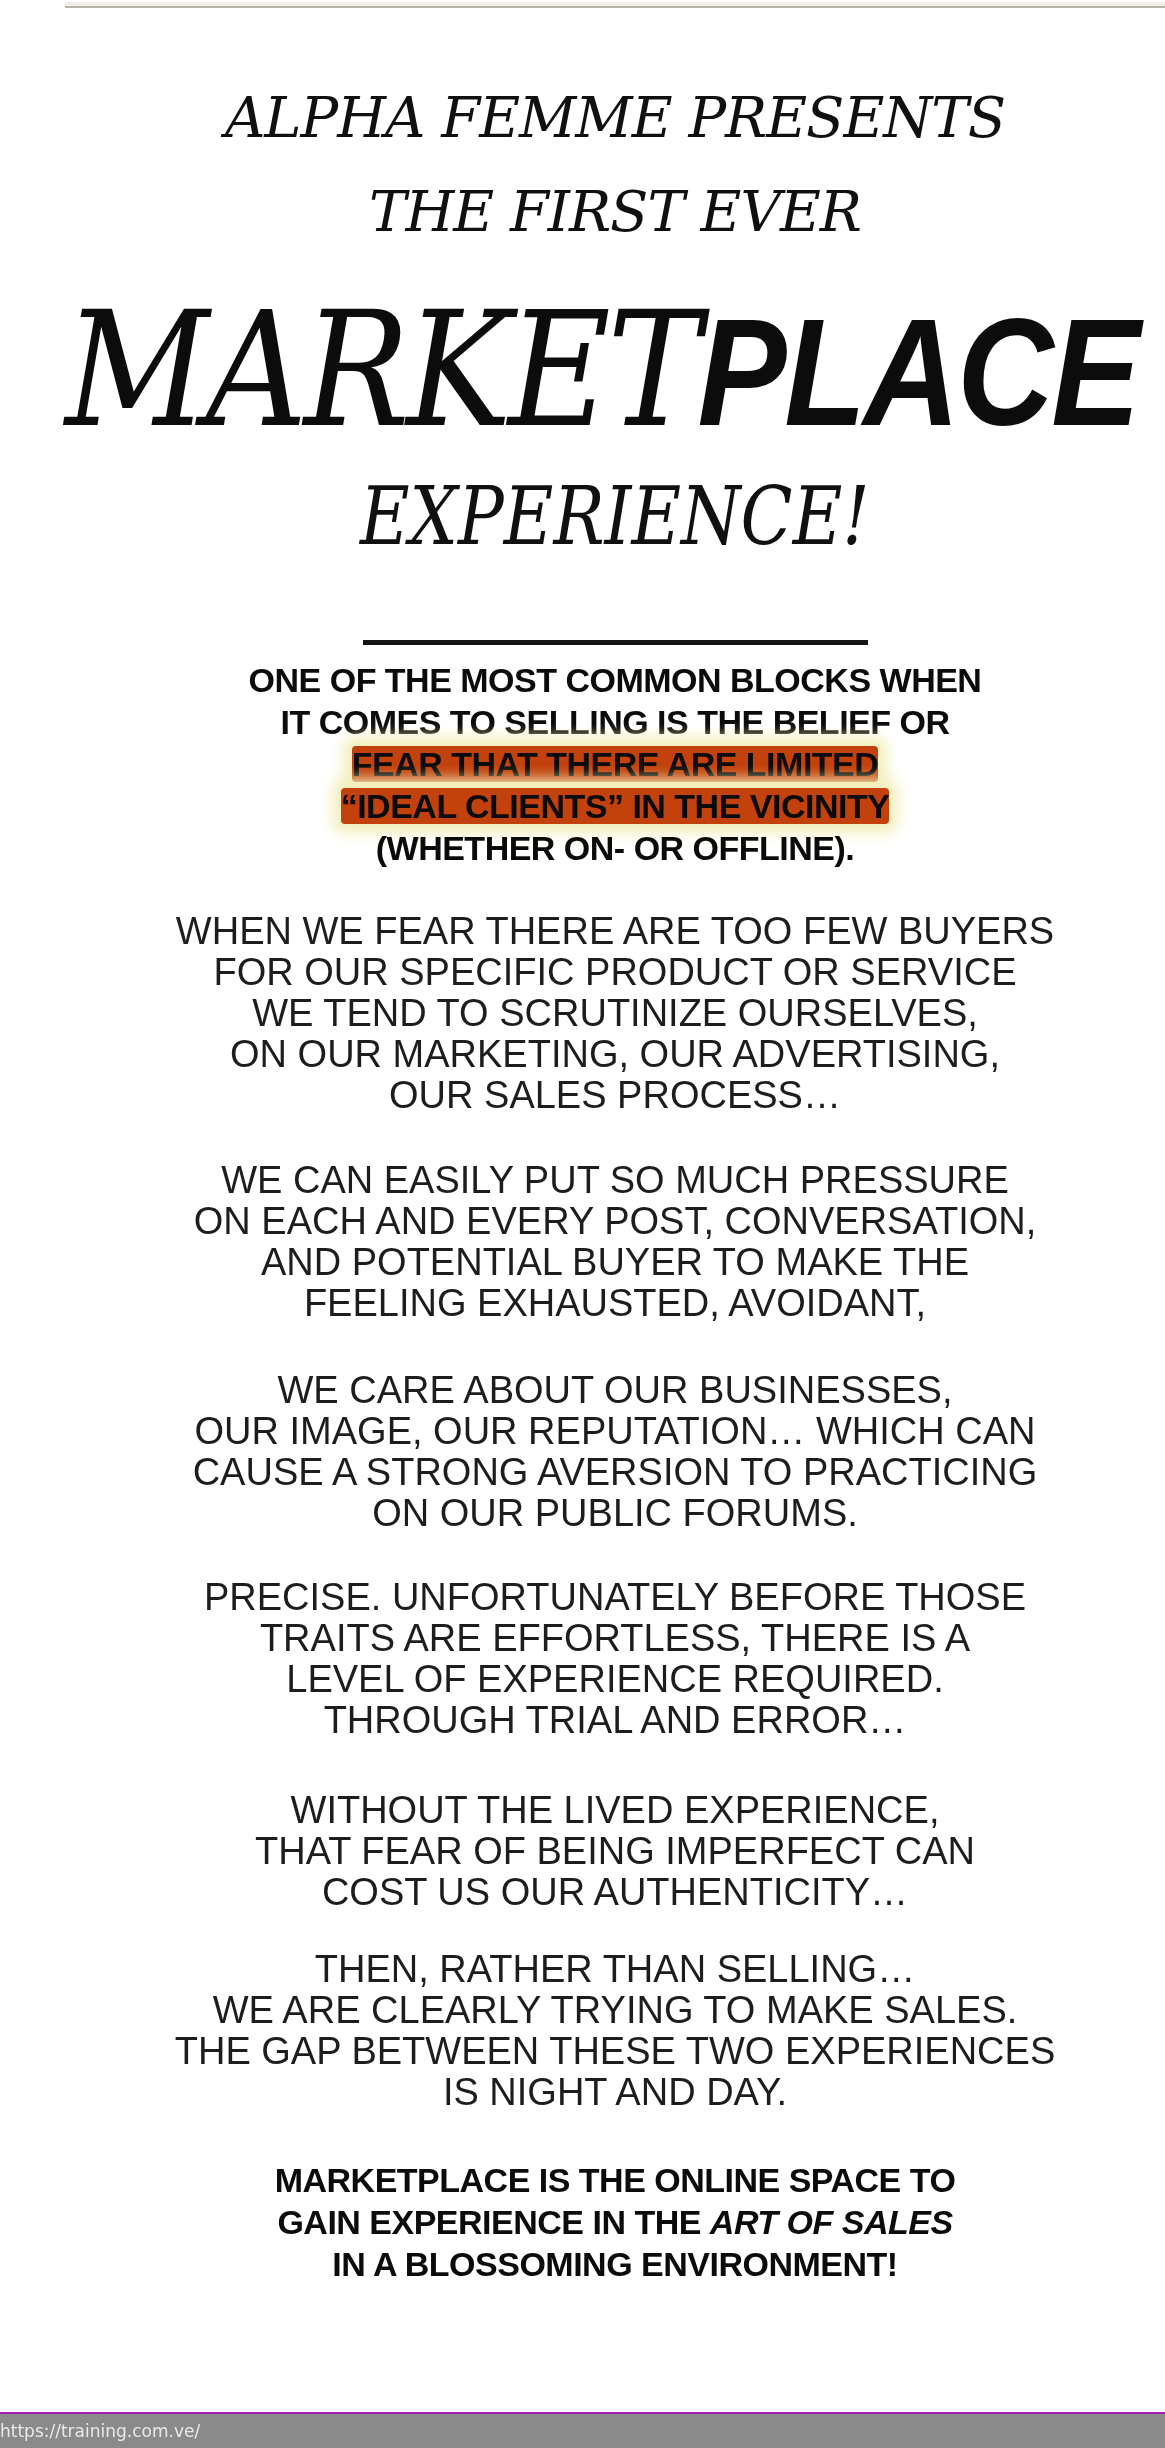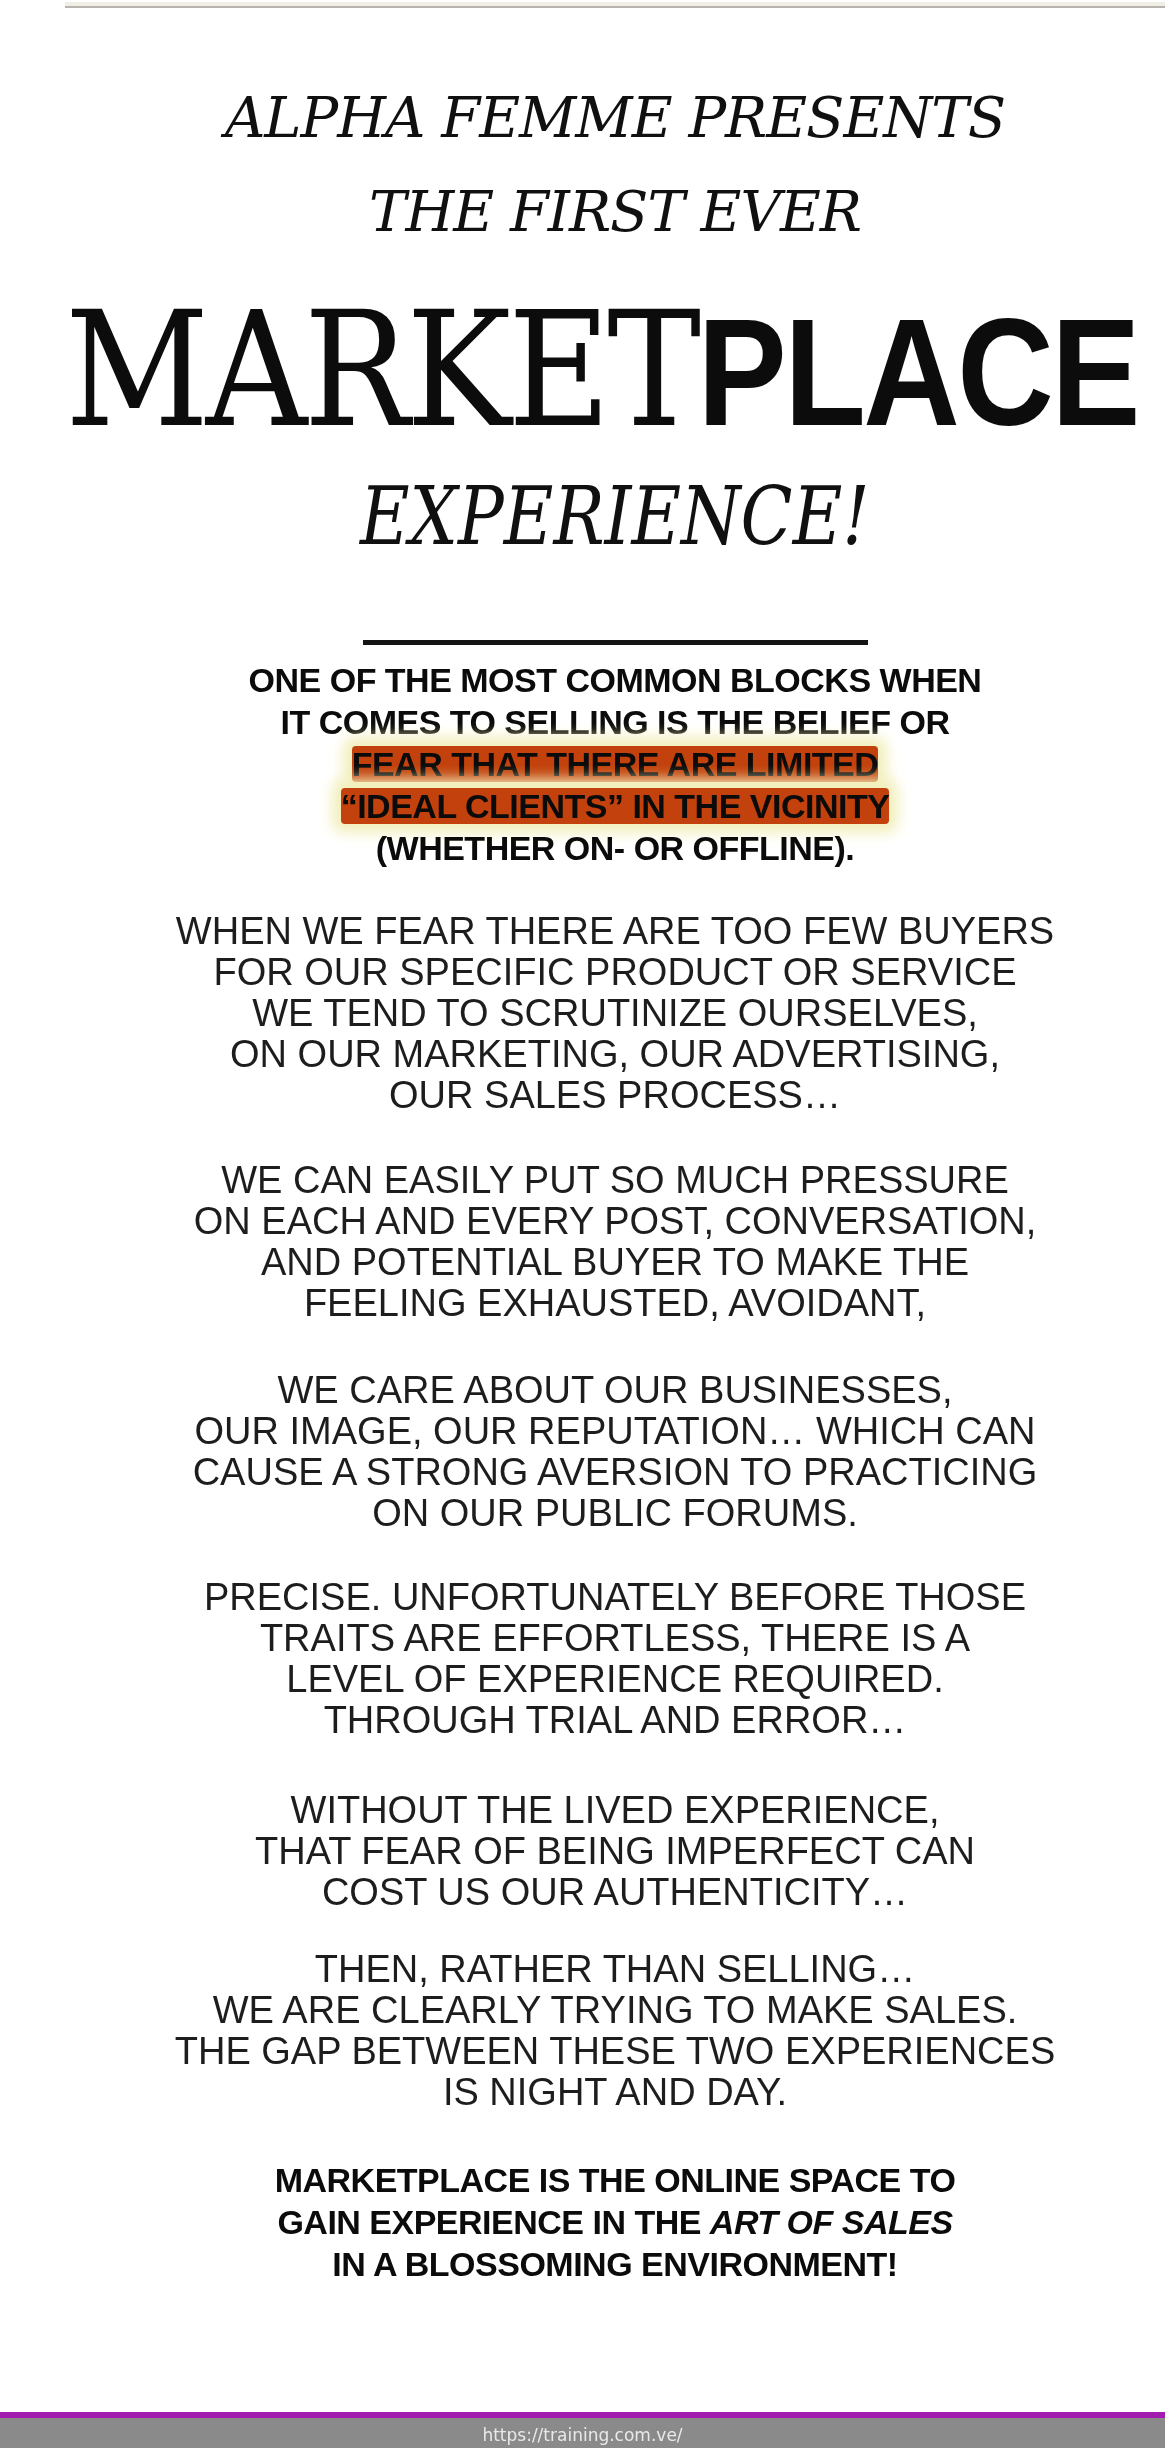"MARKETPLACE" .big-title { font-style: none -> italic }
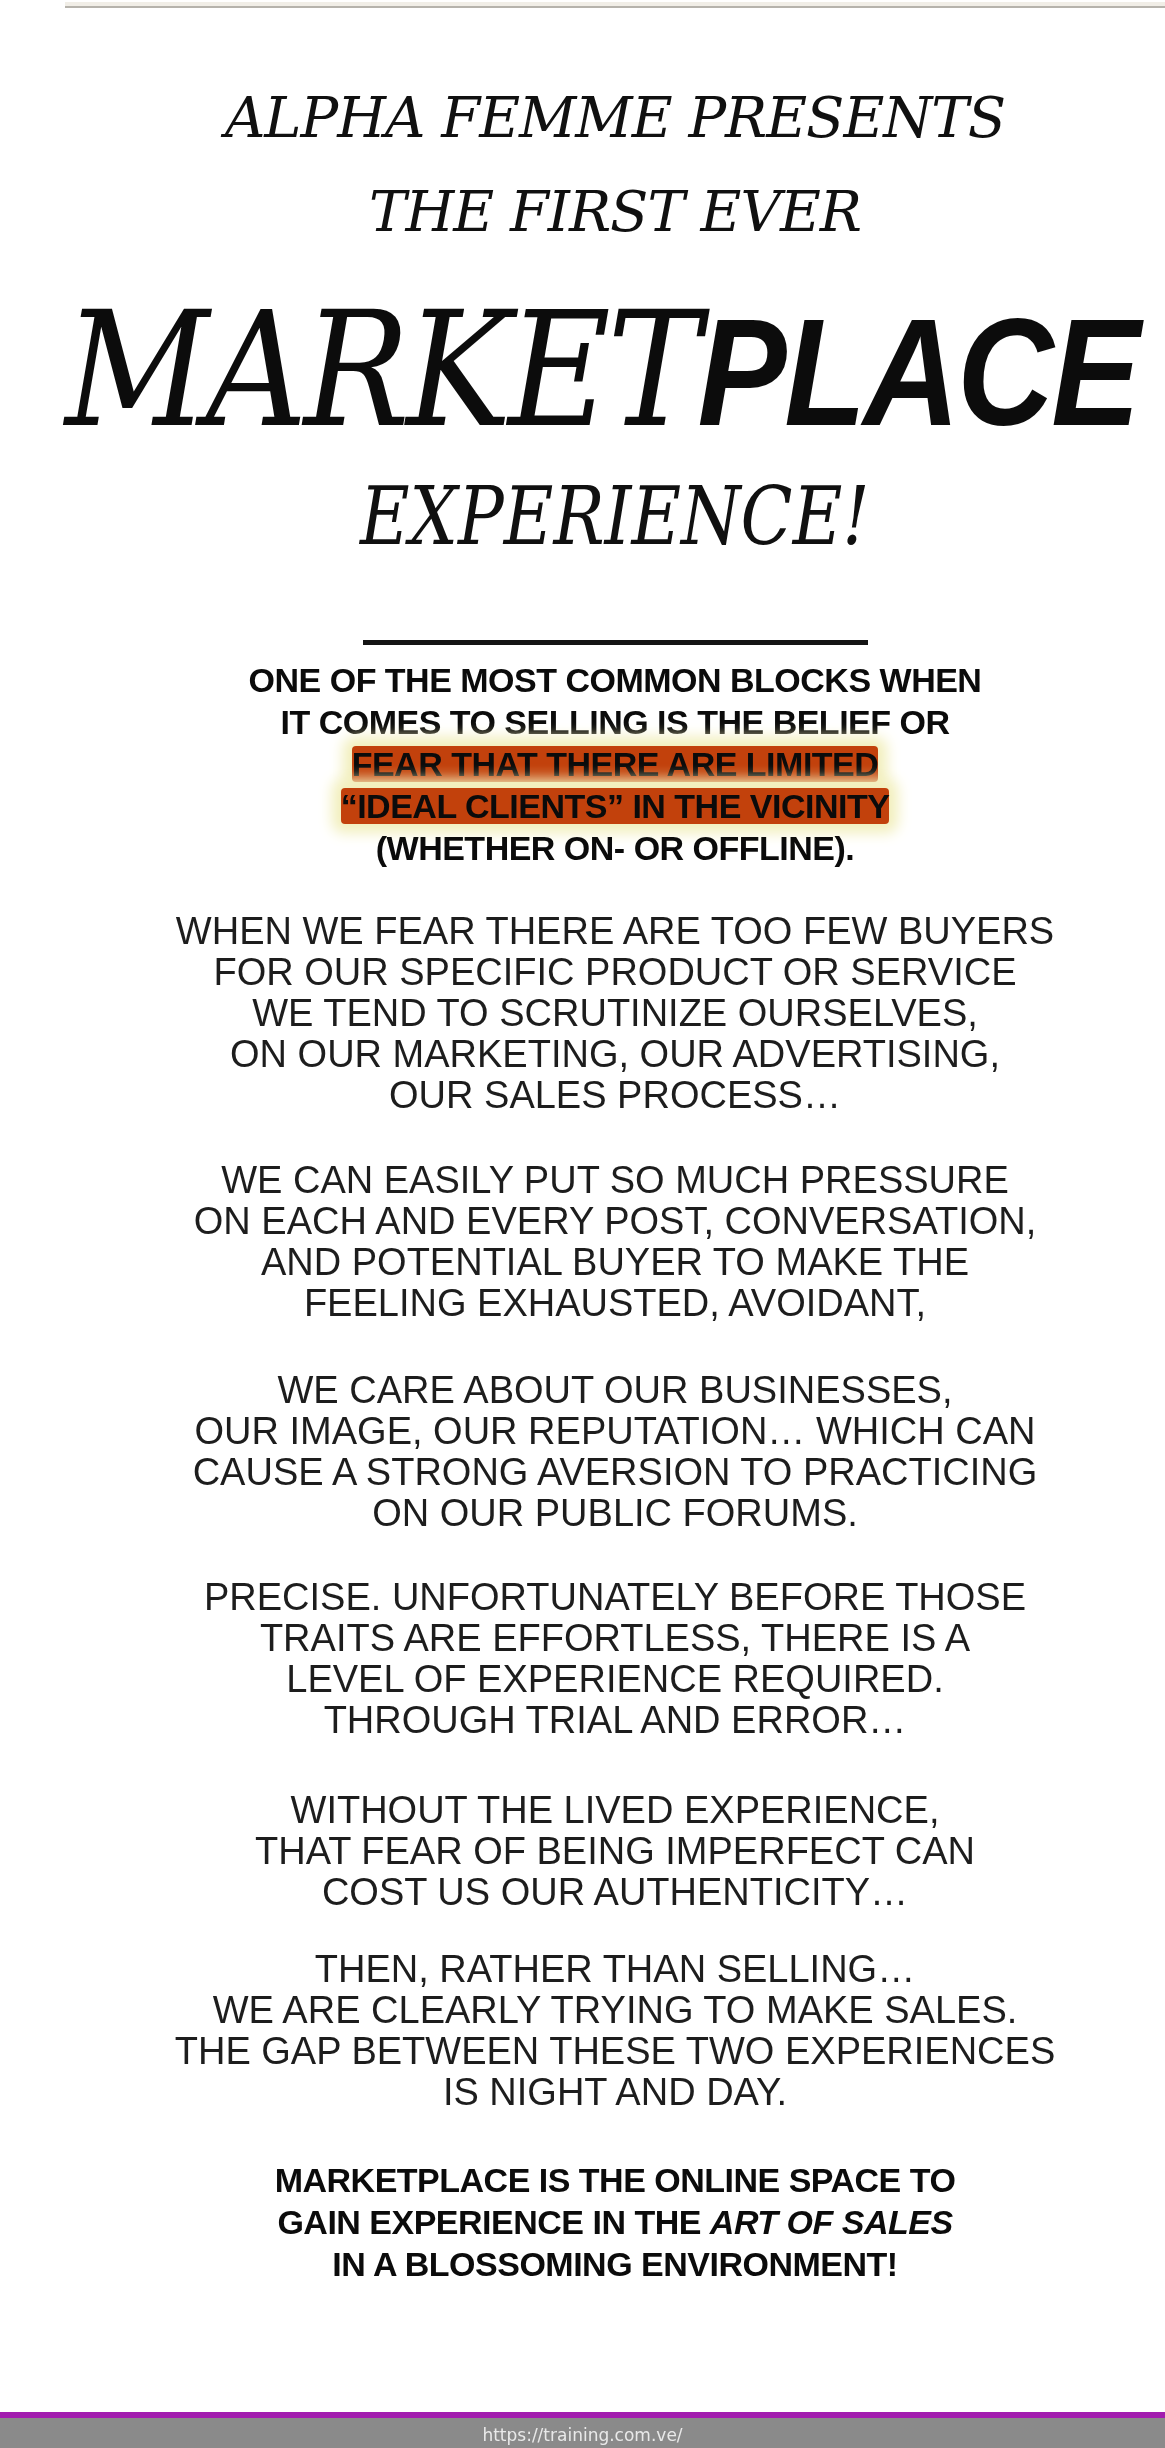"https://training.com.ve/" .status-bar { border-top: 6px solid #a21caf -> 2px solid #a21caf; text-align: center -> left }
